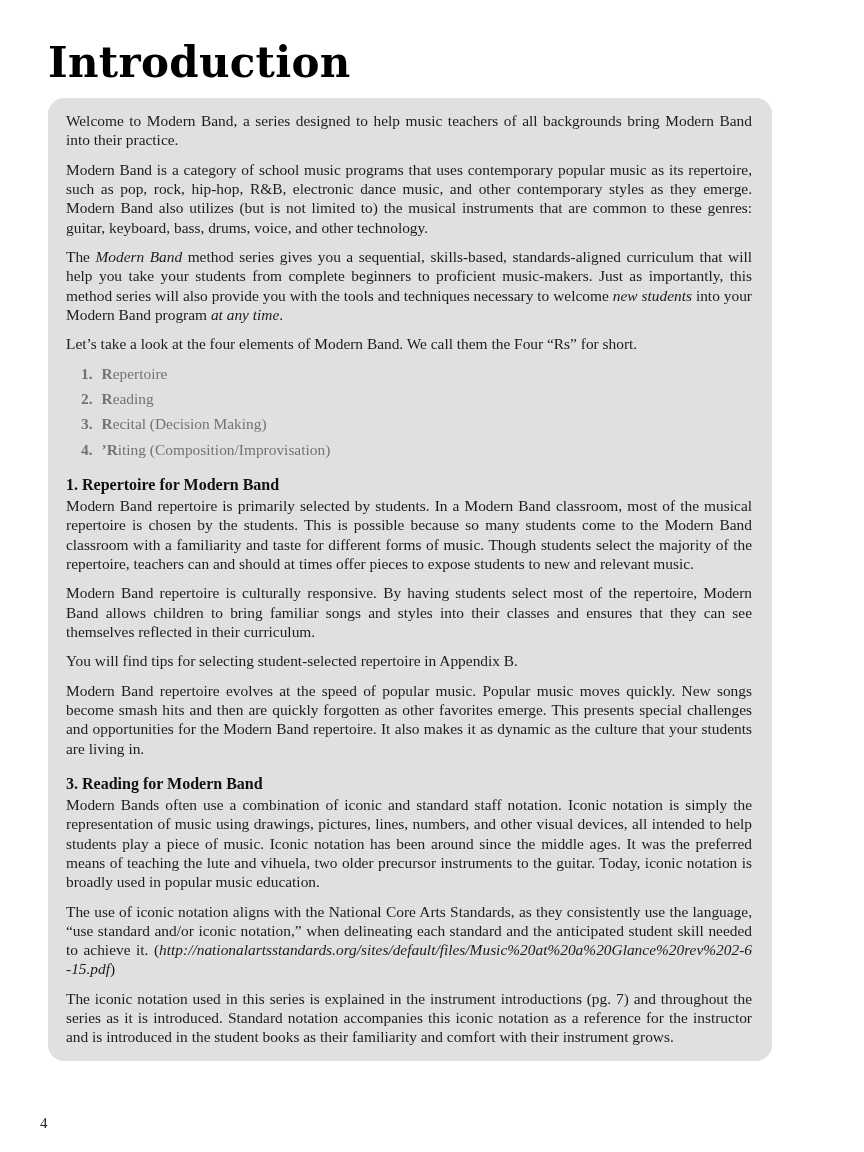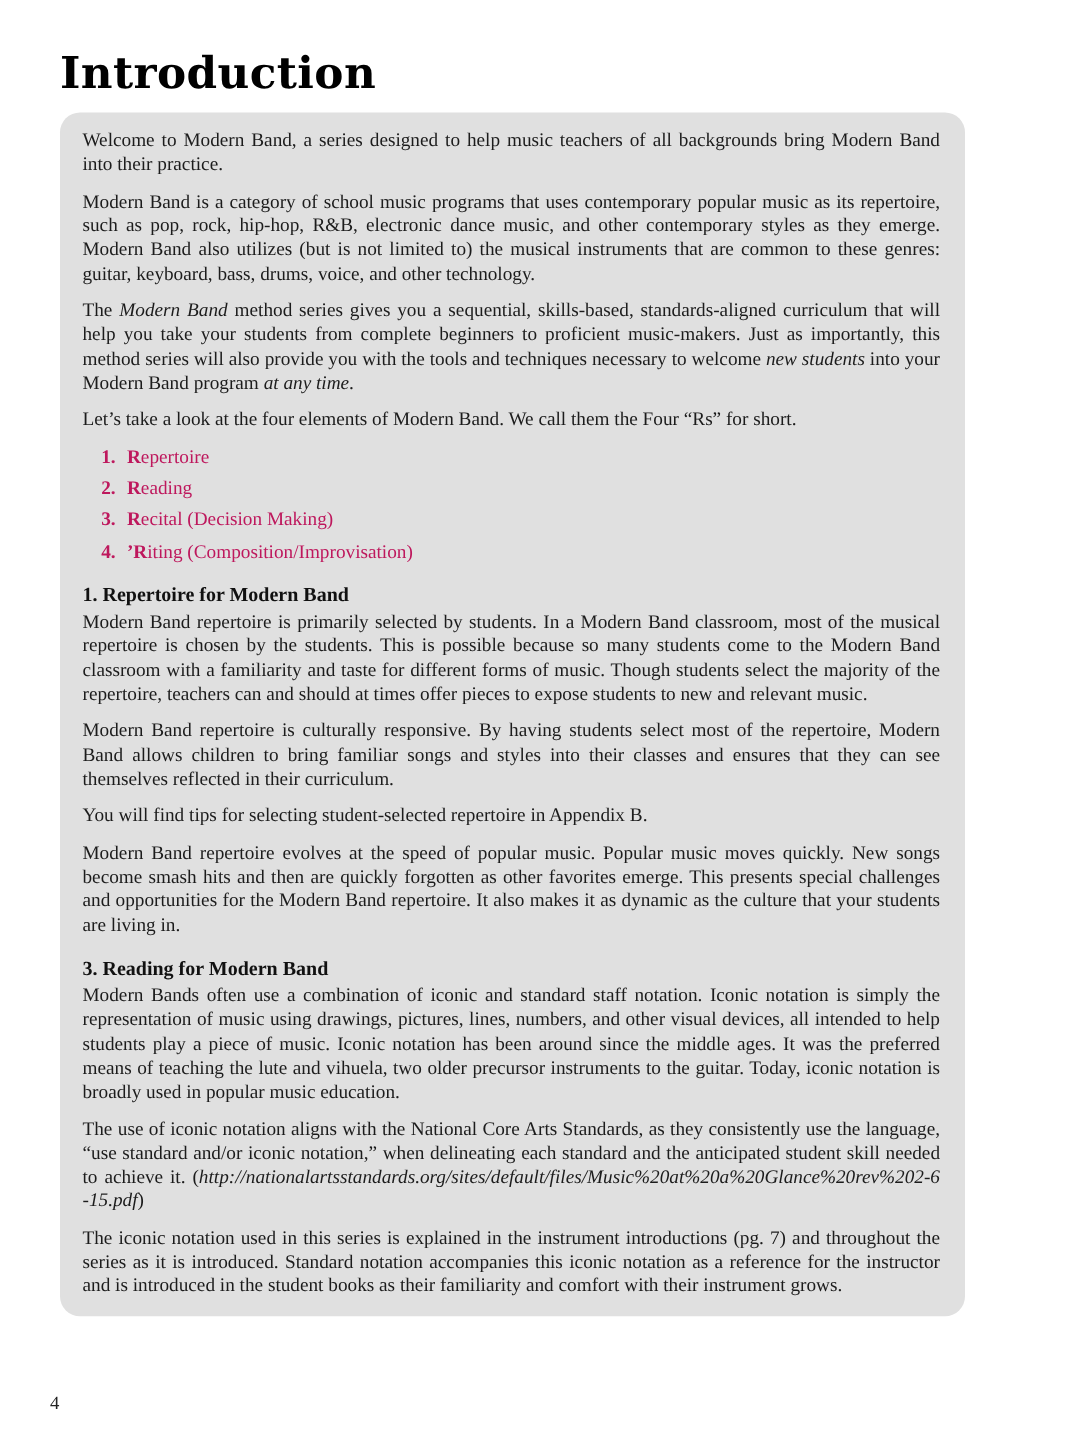"Introduction" h1.page-title { font-size: 35px -> 42px }
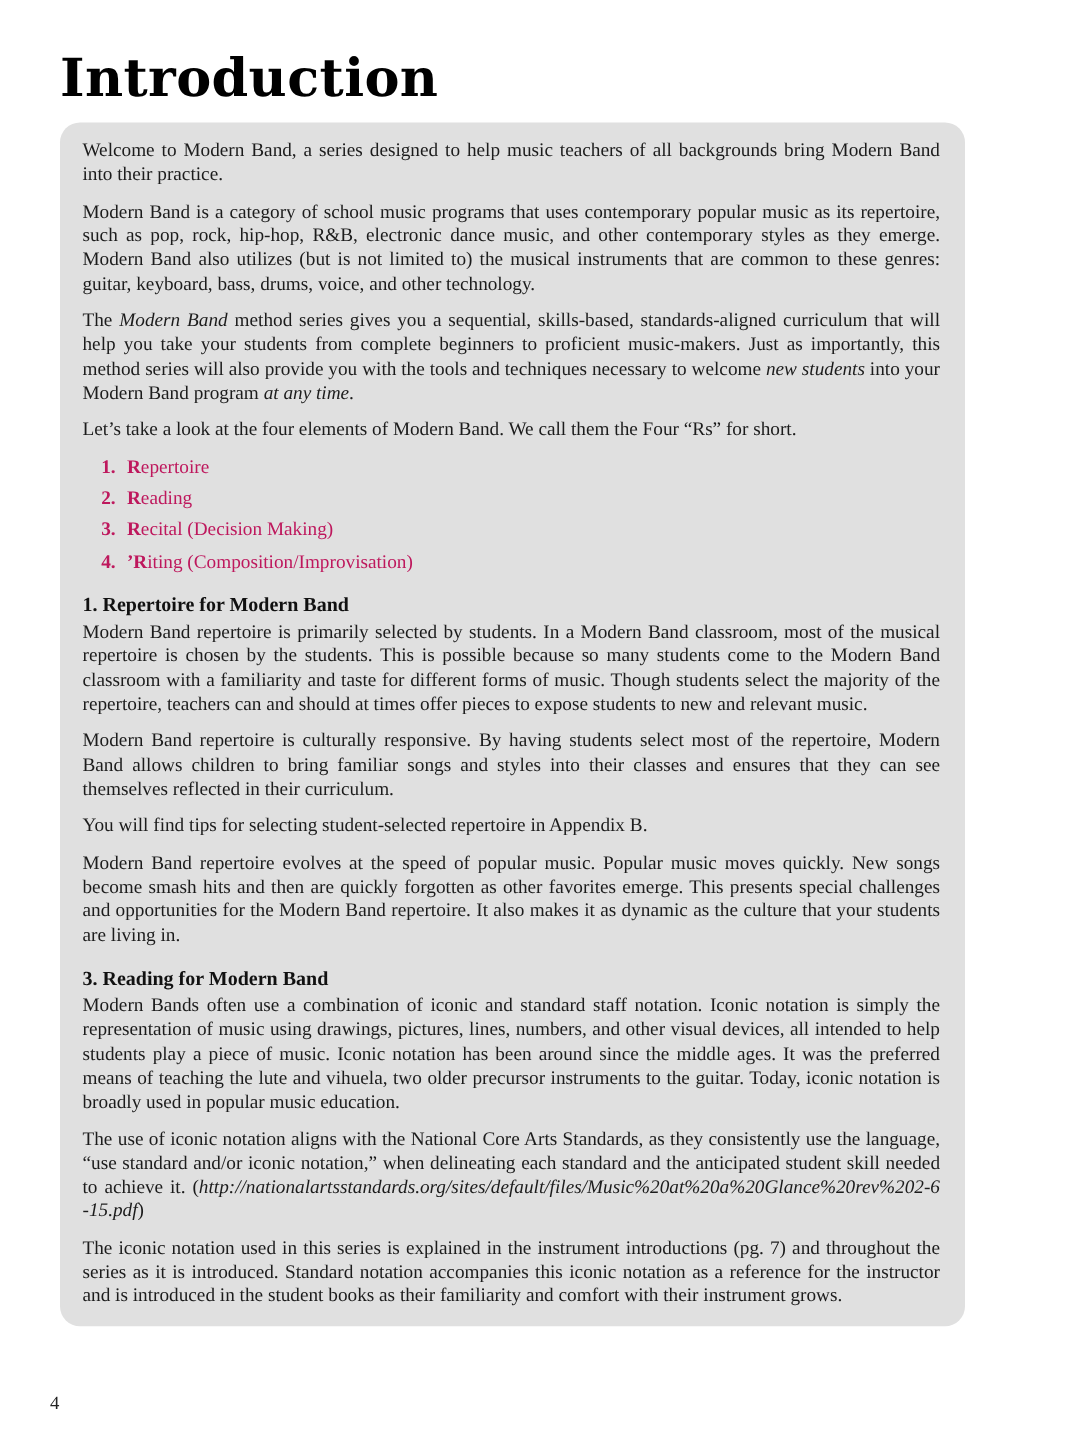"1. Repertoire" .four-rs-list .list-item { color: #be185d -> #737373 }
